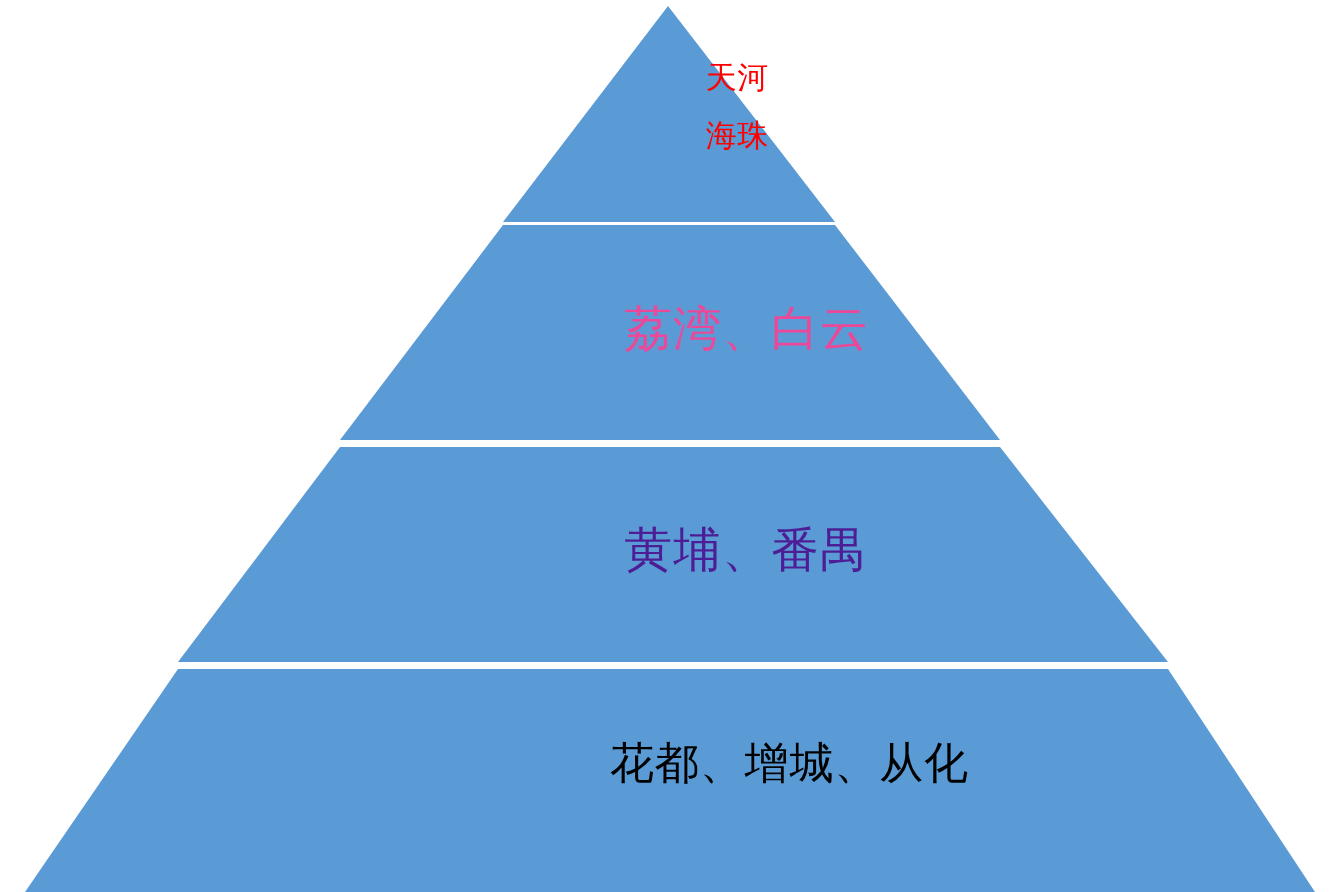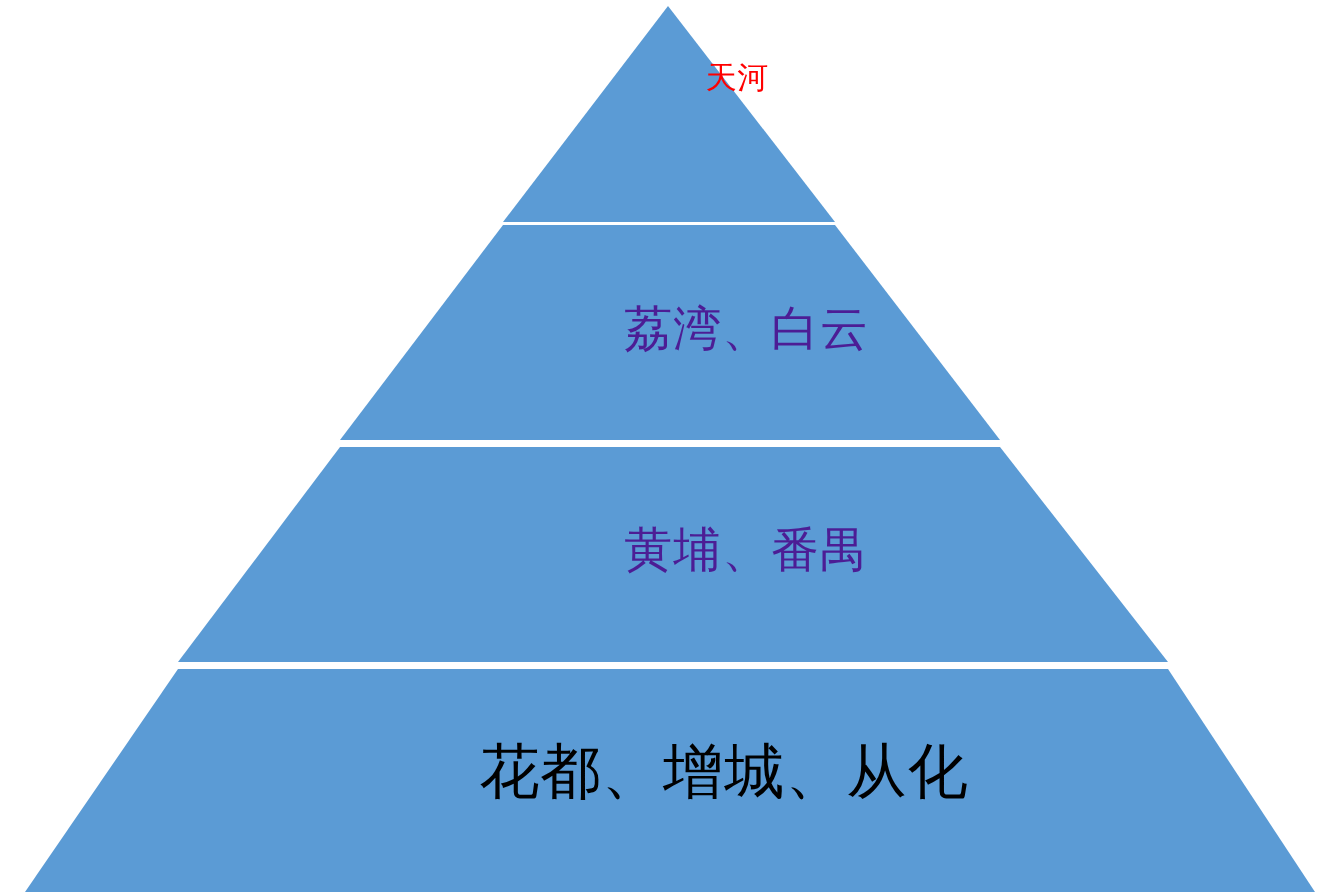"海珠" span.line { html: none -> <span>海珠</span> }
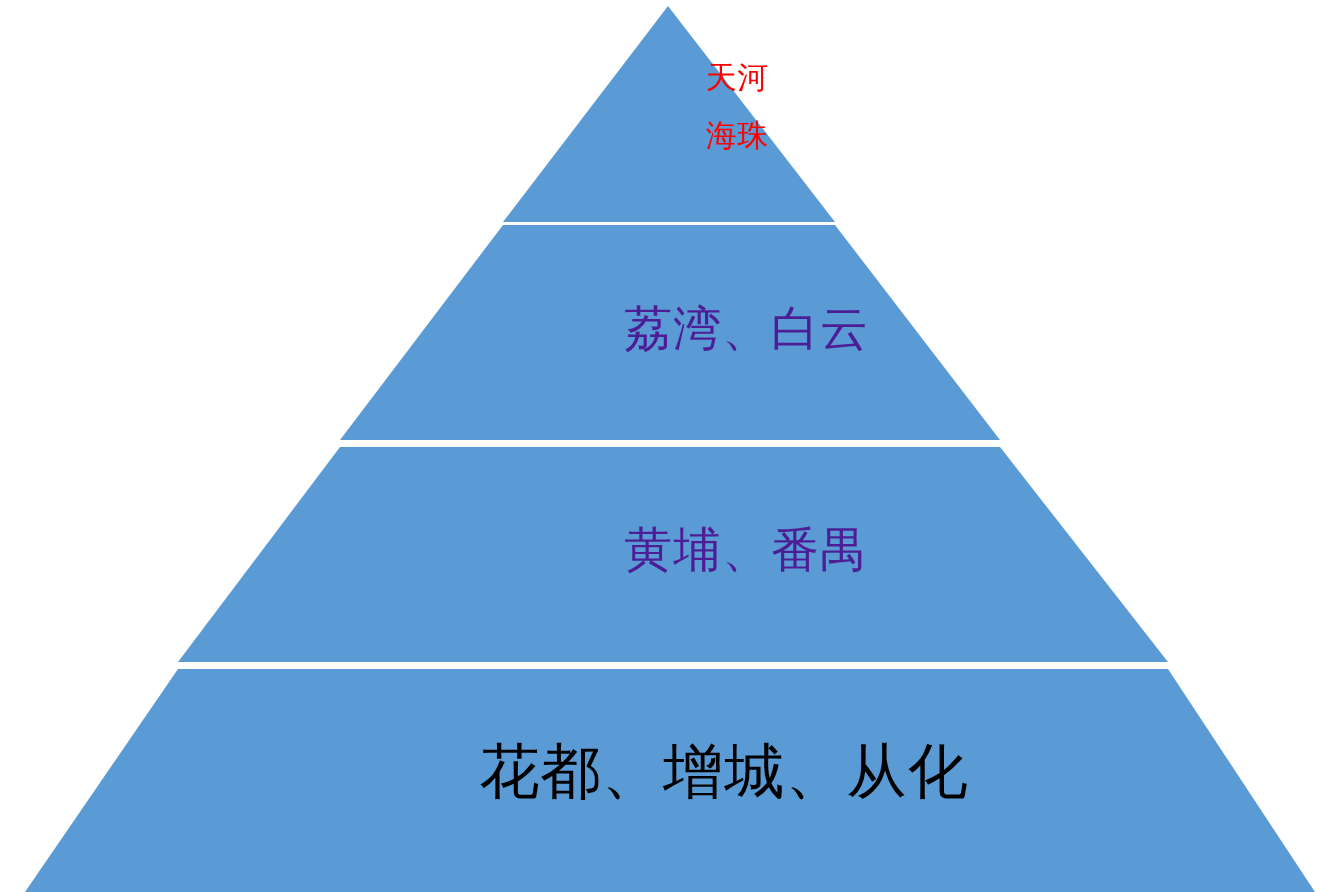"荔湾、白云" #tier-2-label { color: #4c1d95 -> #ec4899 }
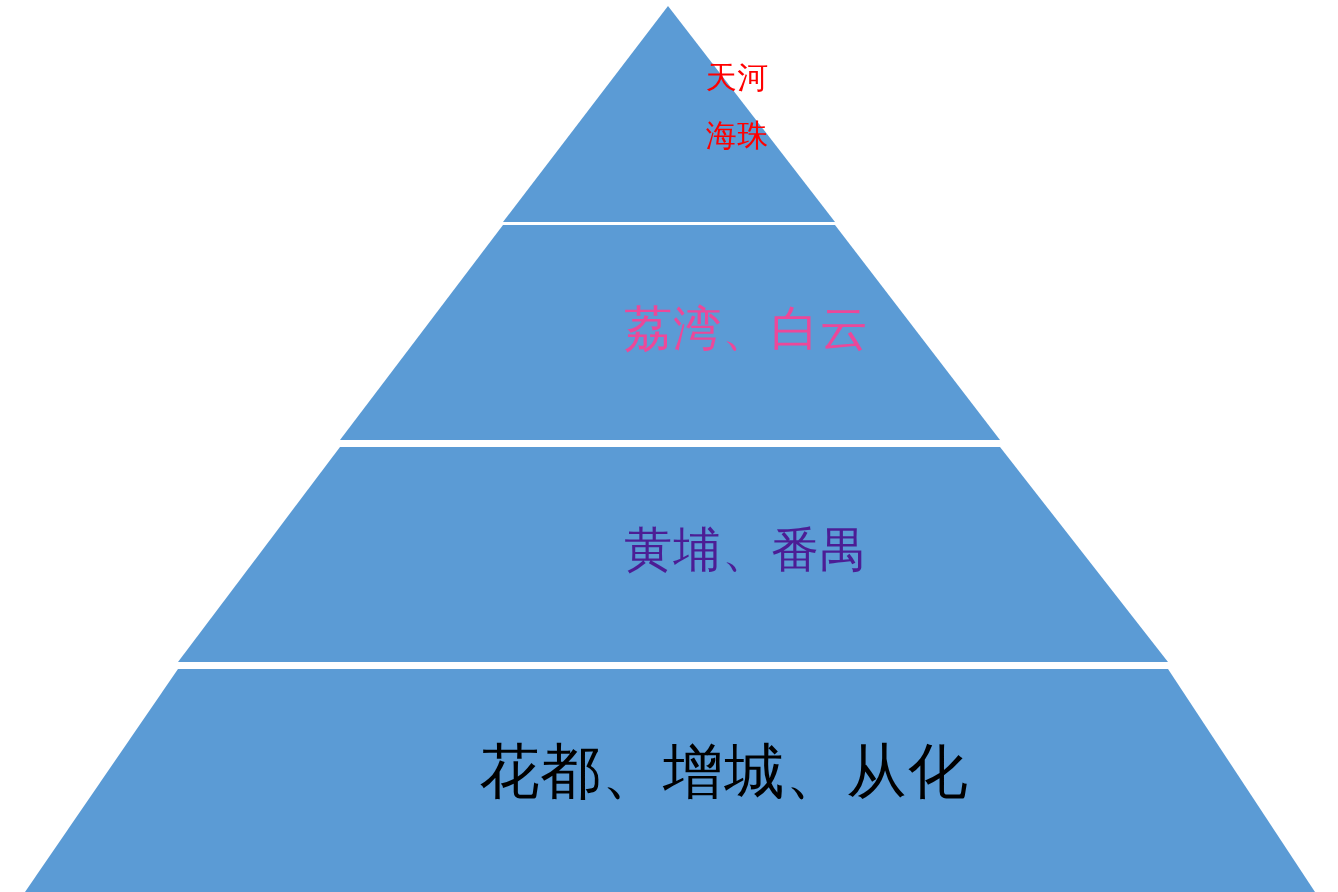"花都、增城、从化" #tier-4-label { font-size: 60px -> 44px }
